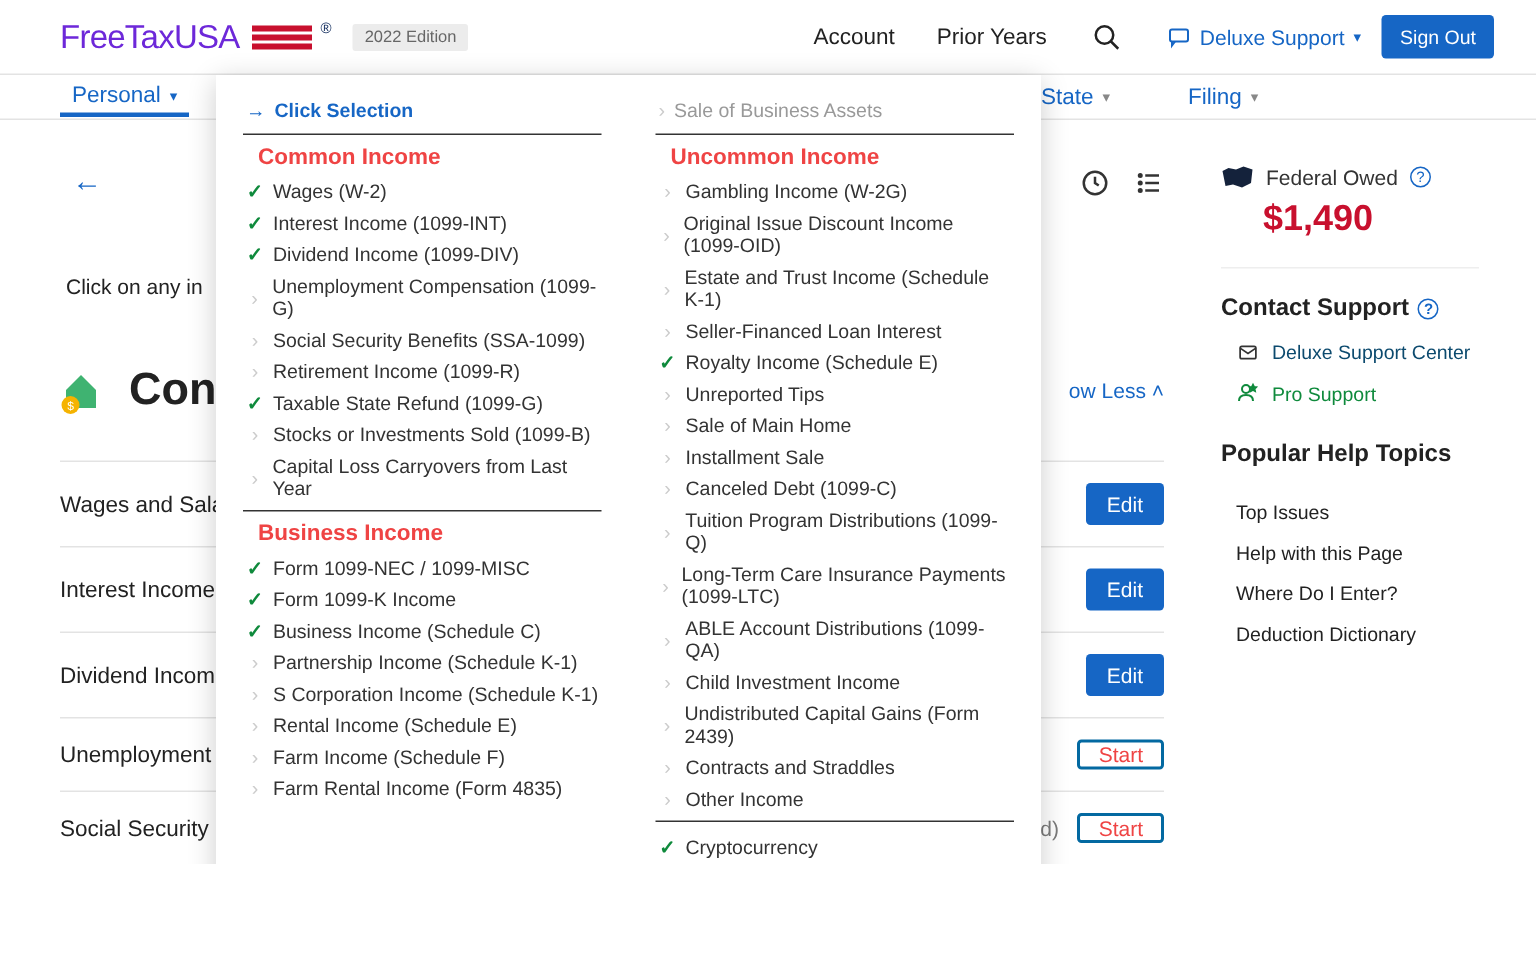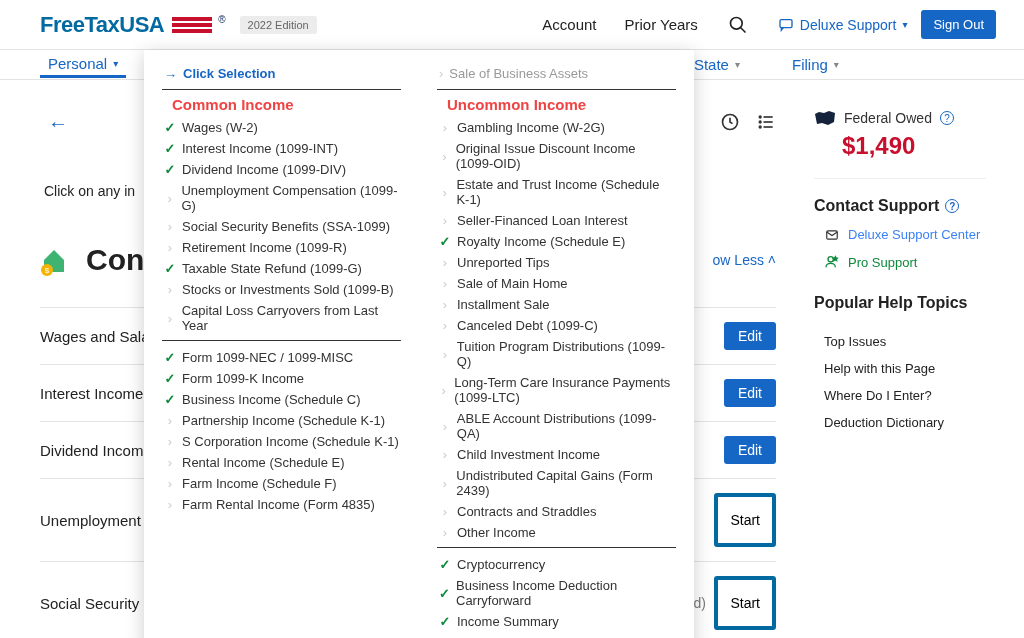"FreeTaxUSA" .logo-text { color: #0369a1 -> #6d28d9; font-weight: 700 -> 400 }
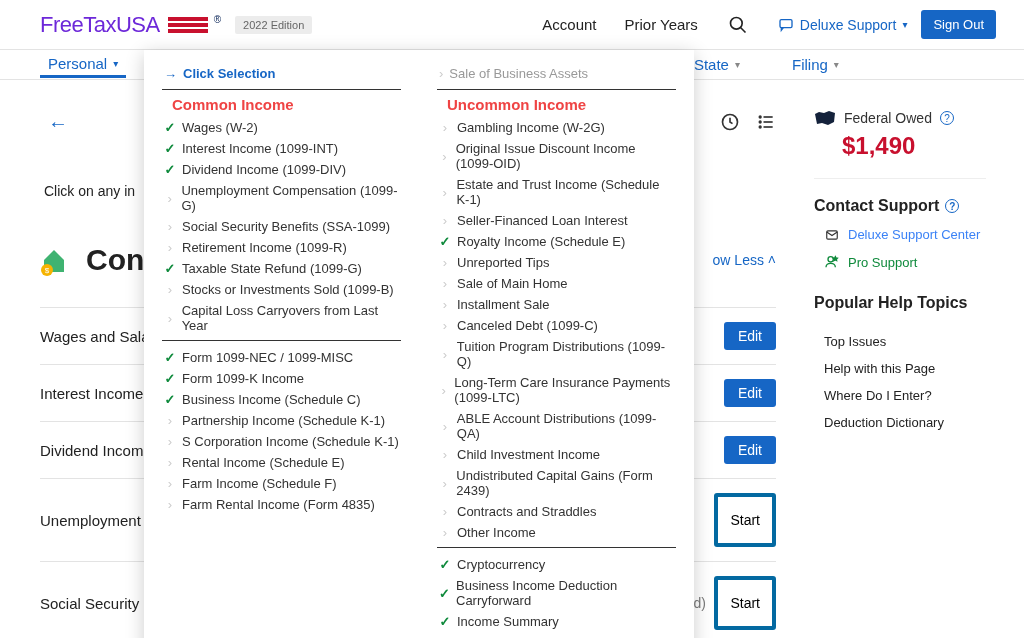"Deluxe Support Center" .sbitem { color: #3b82f6 -> #0c4a6e }
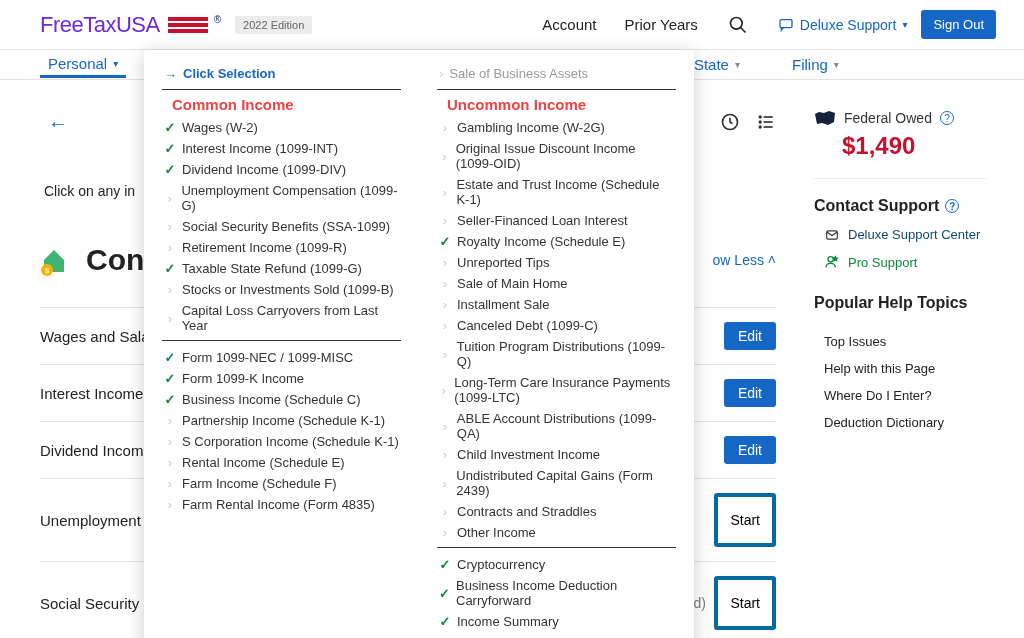"Business Income" div.dropsec-h { html: none -> <div>Business Income</div> }
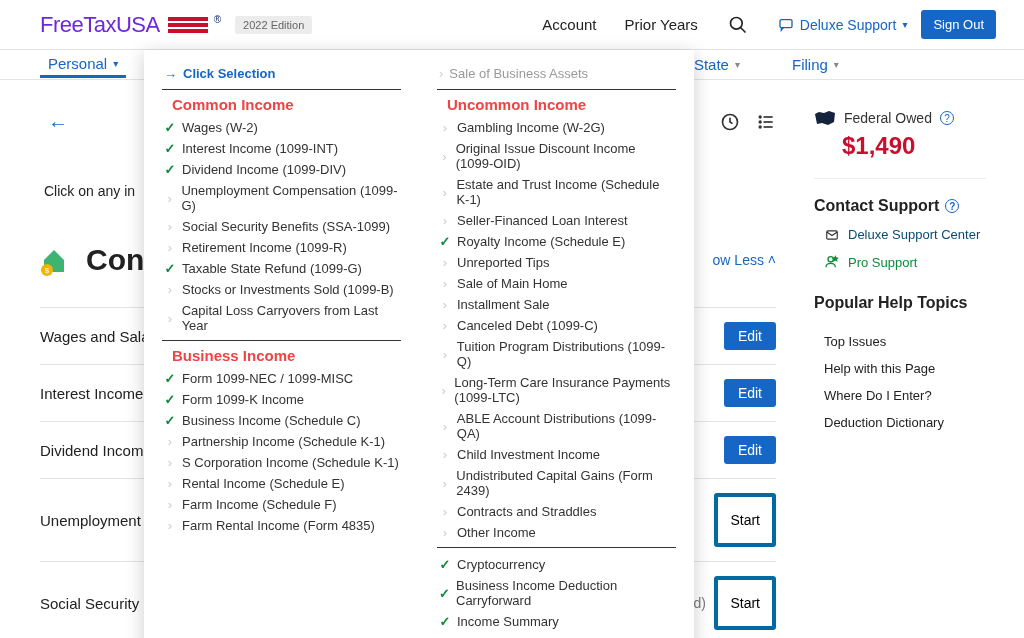"Start" .btn-start { border: 4px solid #0369a1 -> 2px solid #0369a1; color: #000000 -> #ef4444; padding: 15px 12px -> 0 12px }
